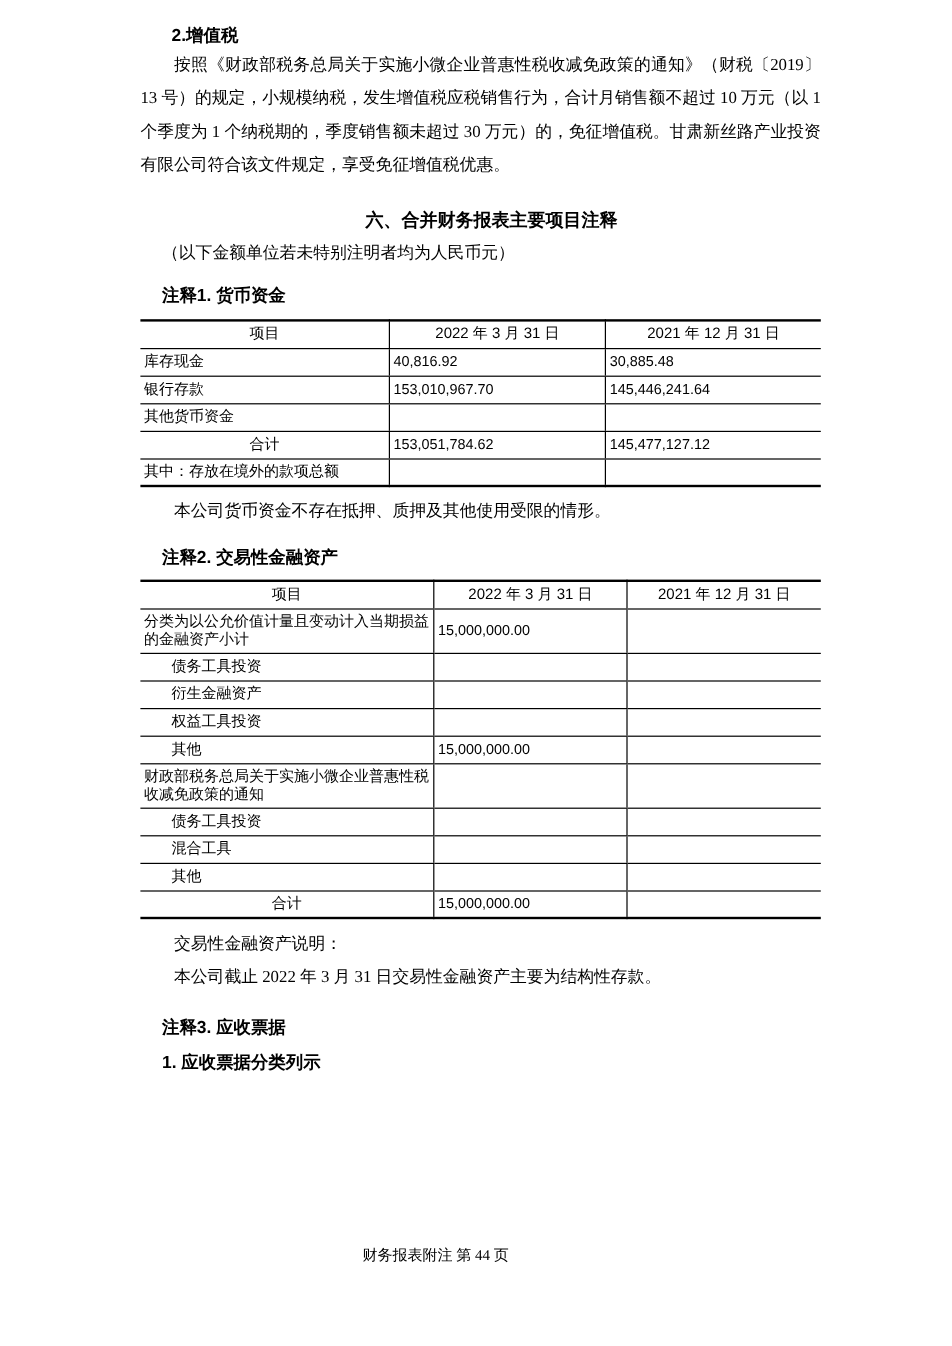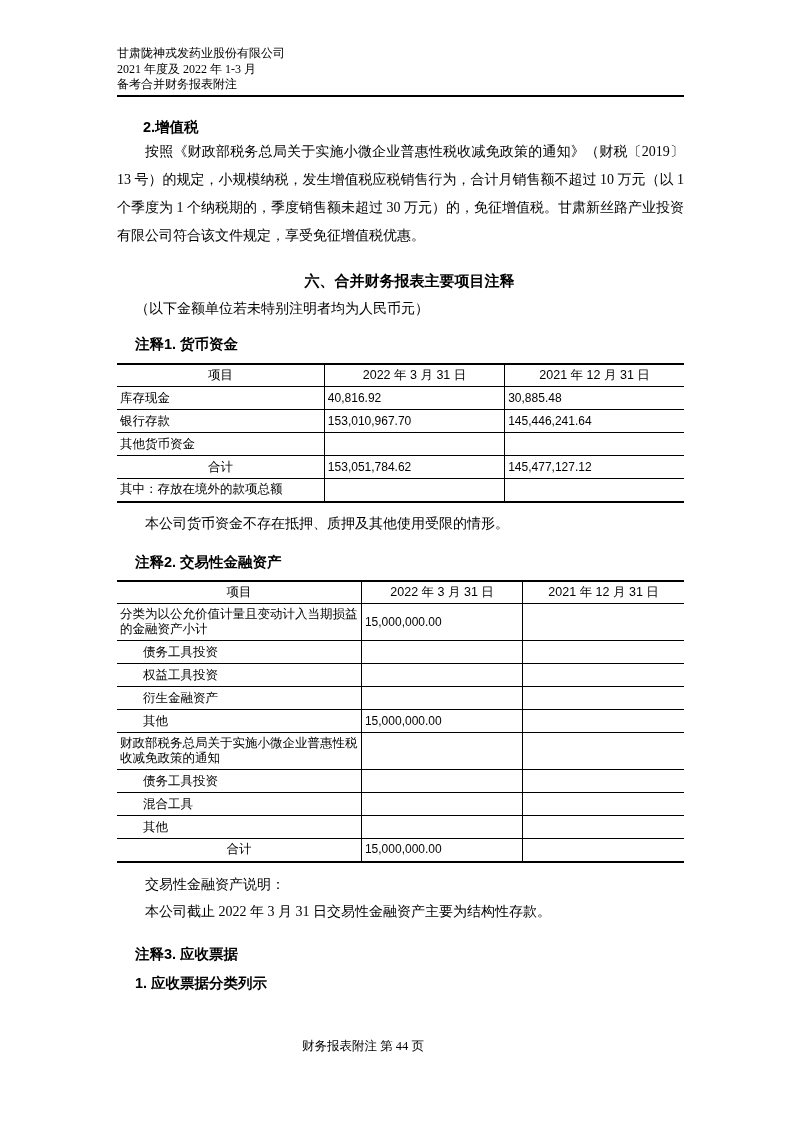"甘肃陇神戎发药业股份有限公司" div.doc-header { html: <div> <div>甘肃陇神戎发药业股份有限公司</div> <div>2021 年度及 2022 年 1-3 月</div> <div>备考合并财务报表附注</div> </div> -> none }
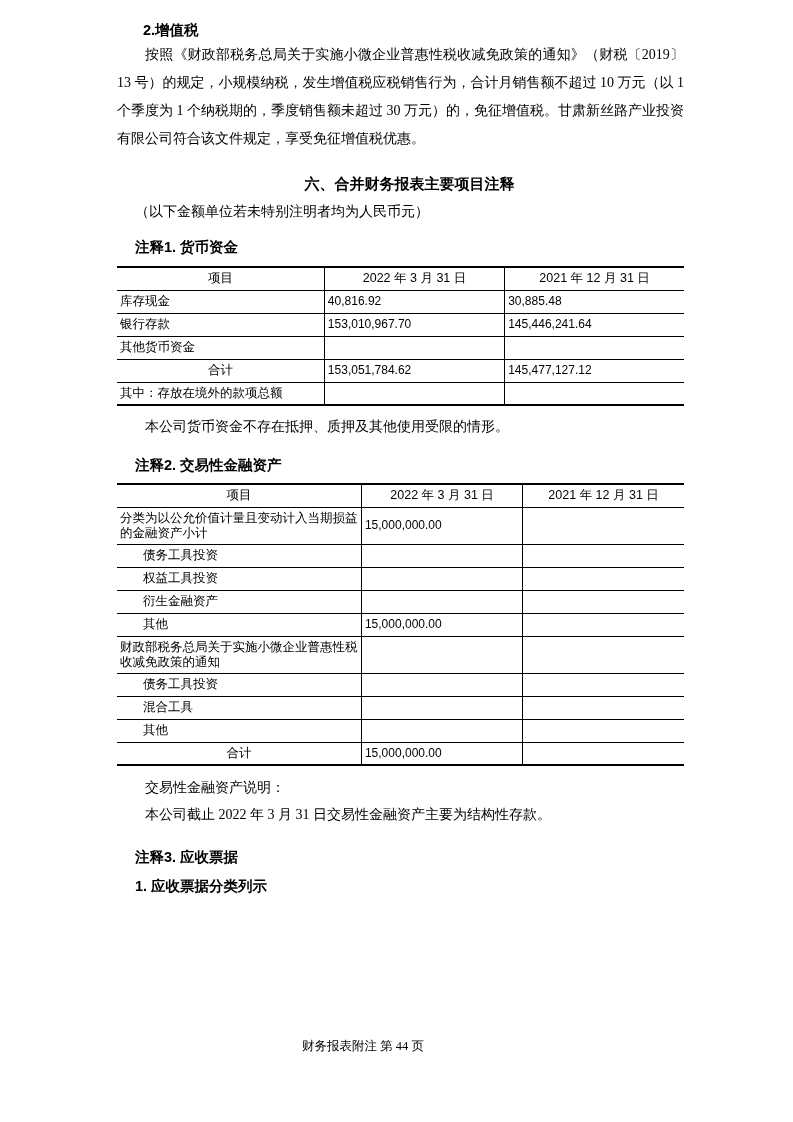"权益工具投资" tr { order: before "衍生金融资产" -> after "衍生金融资产" }
